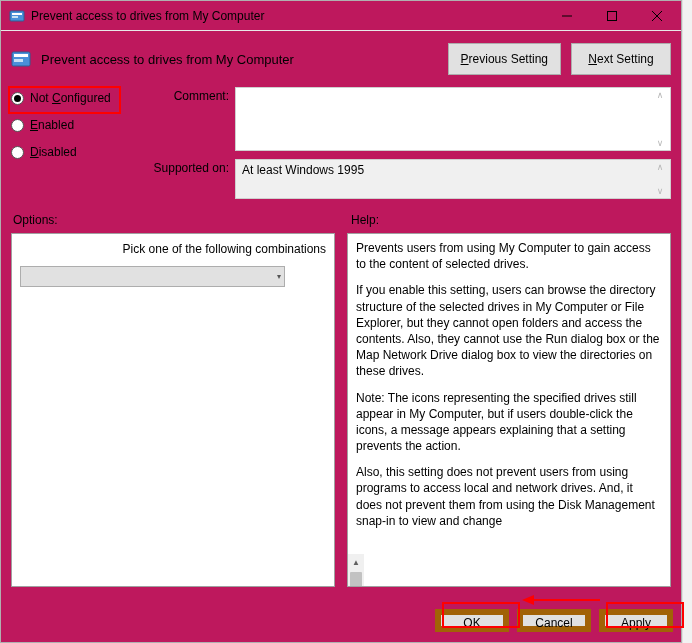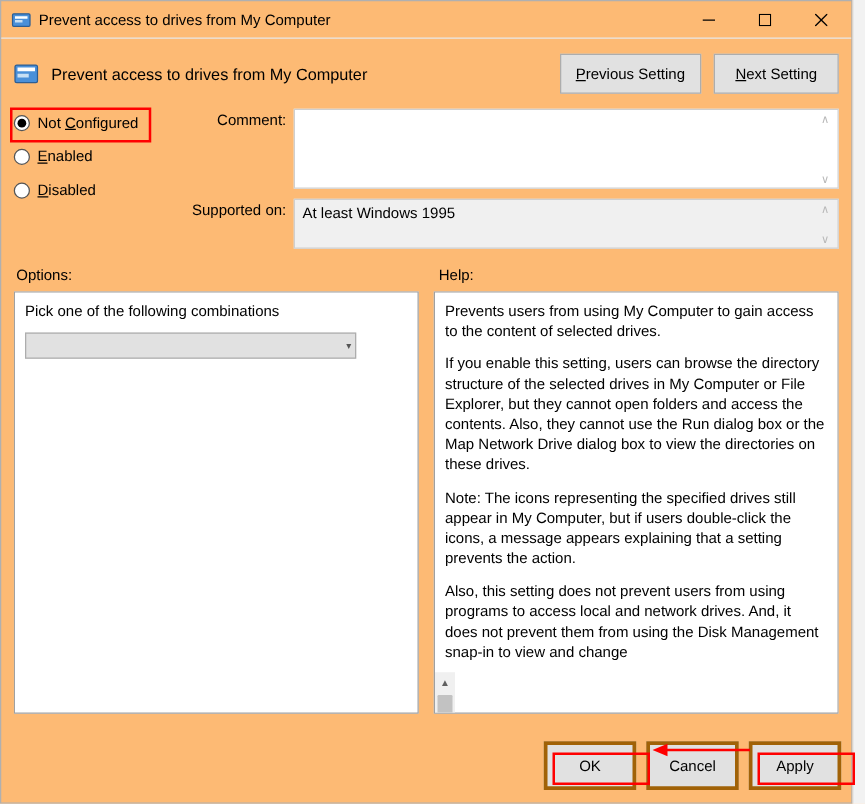"Prevent access to drives from" .window { background: #fdba74 -> #be185d }
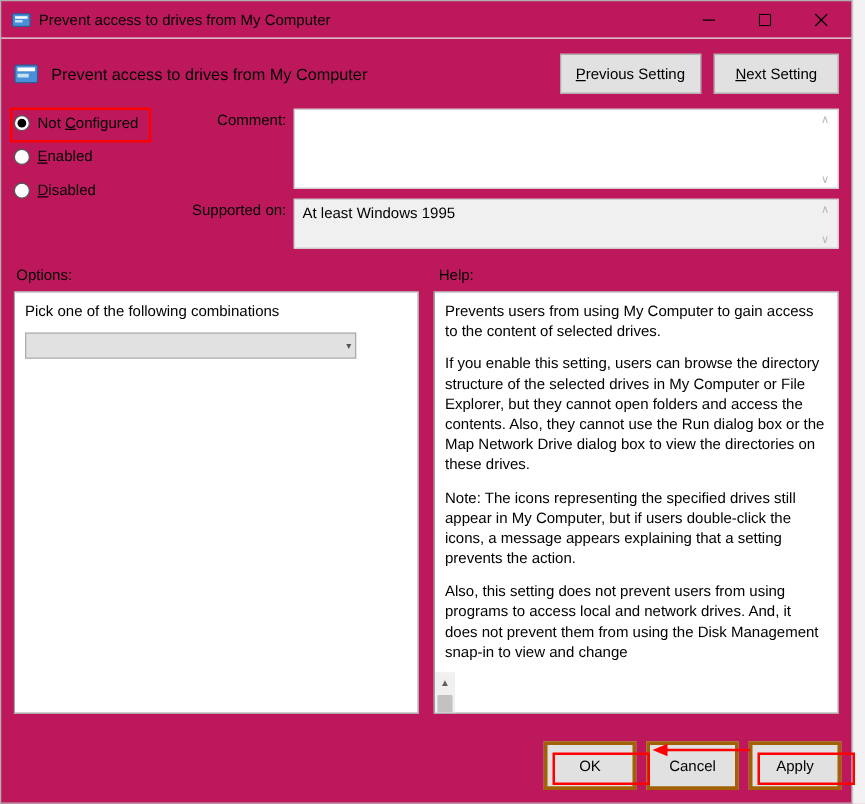"Pick one of the following" .options-panel { text-align: none -> right }
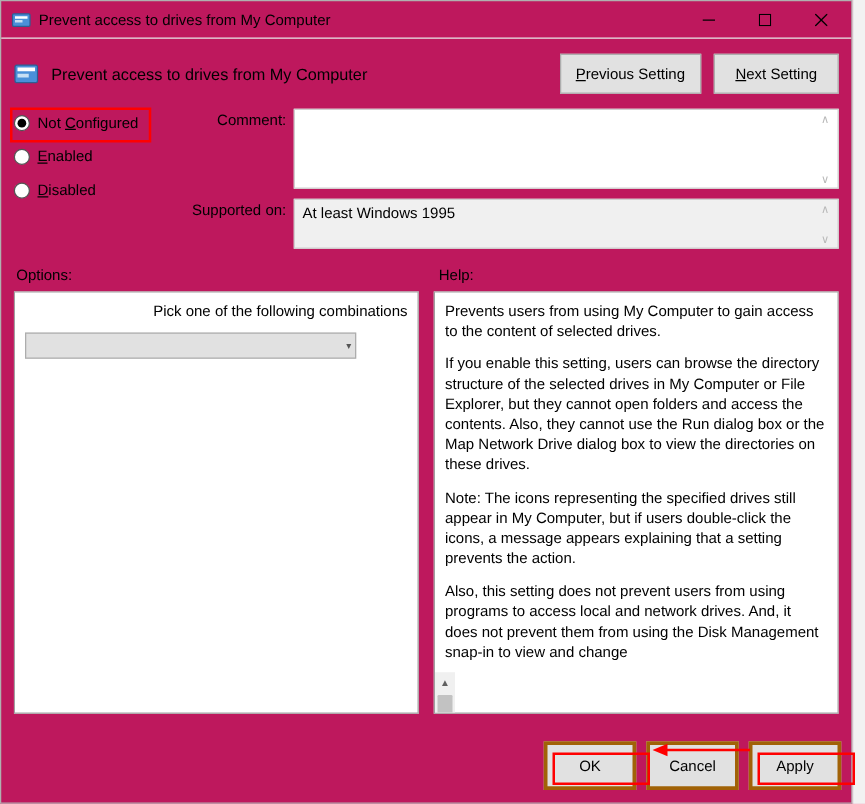"OK" .fbtn { border: 3px solid #a16207 -> 6px solid #a16207; height: 39px -> 23px }
